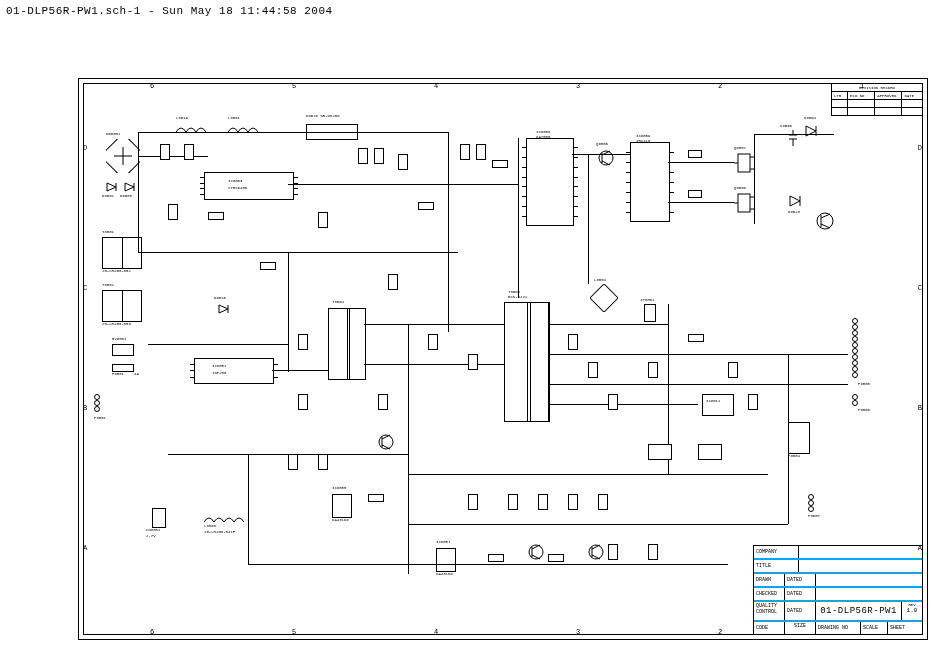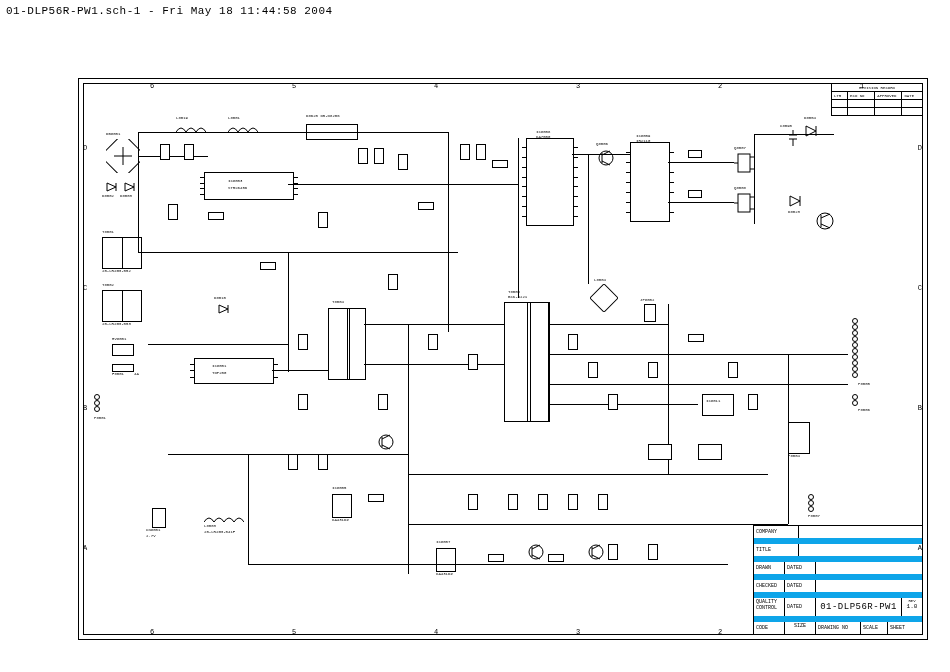"01-DLP56R-PW1.sch-1 - Fri May 18" div.header { text: Fri -> Sun }
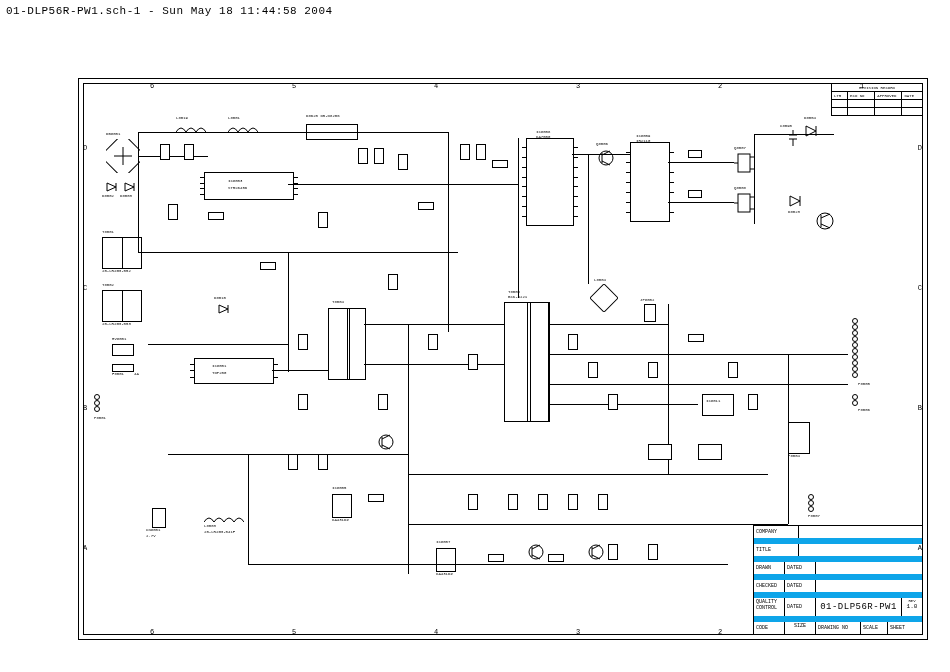"01-DLP56R-PW1" .titleblk .row { border-bottom: 6px solid #0ea5e9 -> 2px solid #0ea5e9 }
